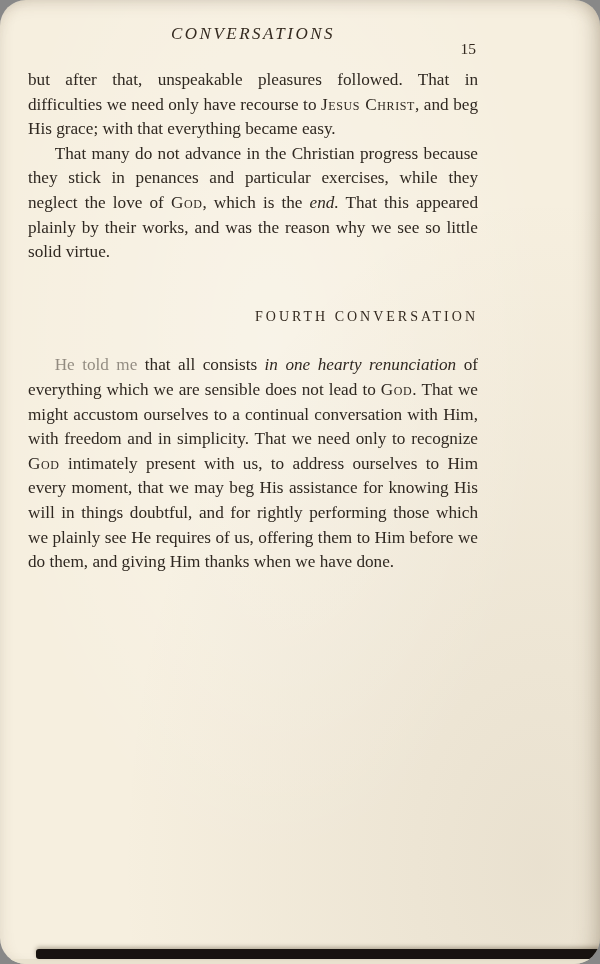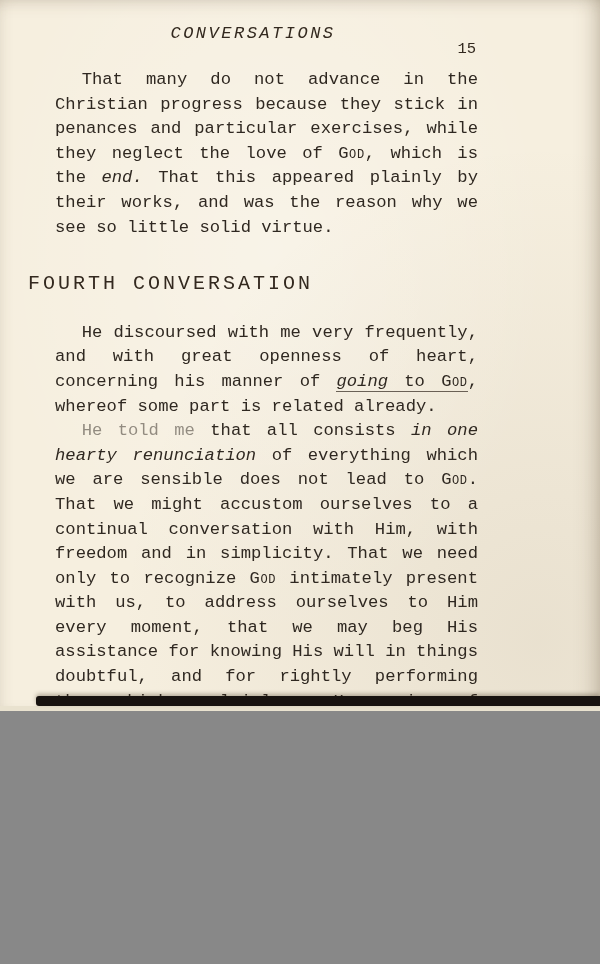"CONVERSATIONS" .page { border-radius: none -> 26px; font-family: Liberation Mono, monospace -> Liberation Serif, serif; height: 711px -> 964px }
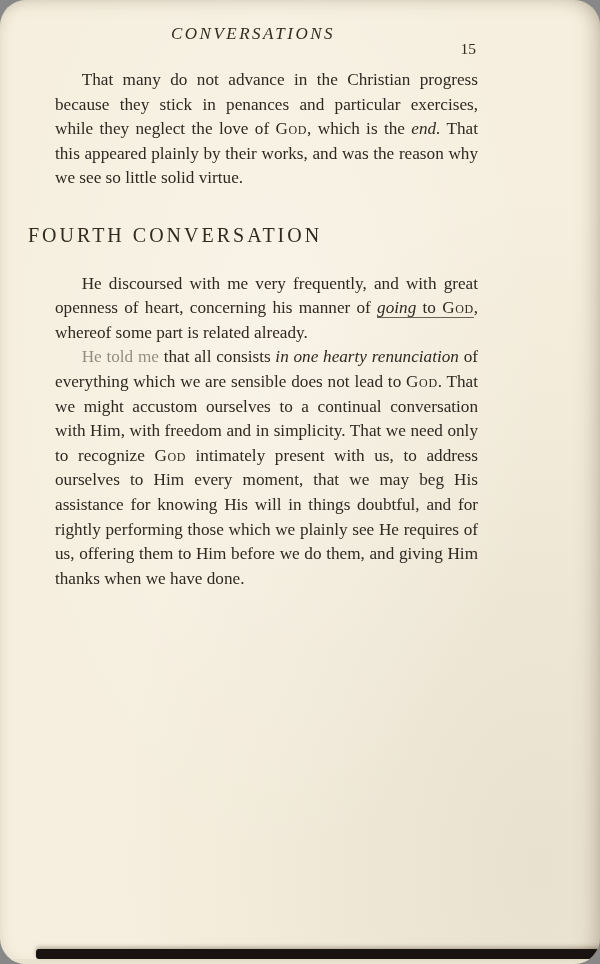"but after that, unspeakable pleasures" p.para { html: none -> <p><span>but after that, unspeakable pleasures followed. That in difficulties we need only have recourse to </span><span>Jesus Christ</span><span>, and beg His grace; with that everything became easy.</span></p> }
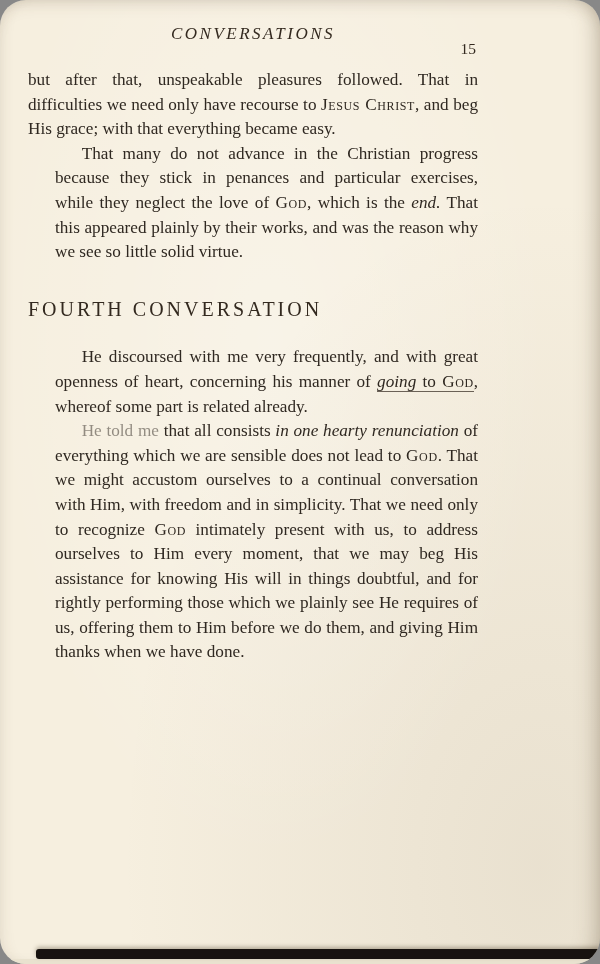"That many do not advance" .para.indent { margin-left: 27px -> none }
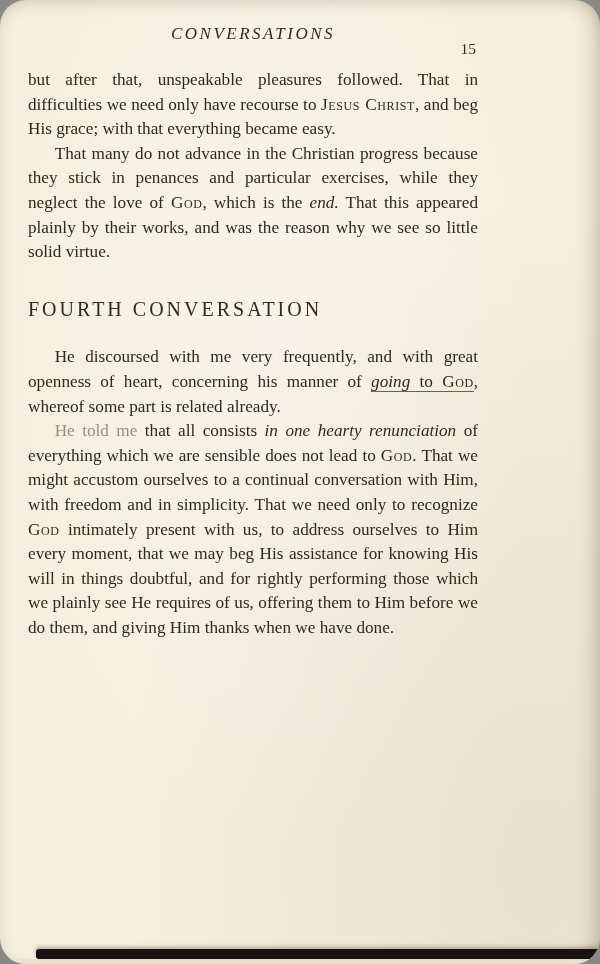"FOURTH CONVERSATION" .section-heading { font-size: 20px -> 14px; margin: 32px 0 24px 0 -> 40px 0 24px 0; text-align: left -> right }
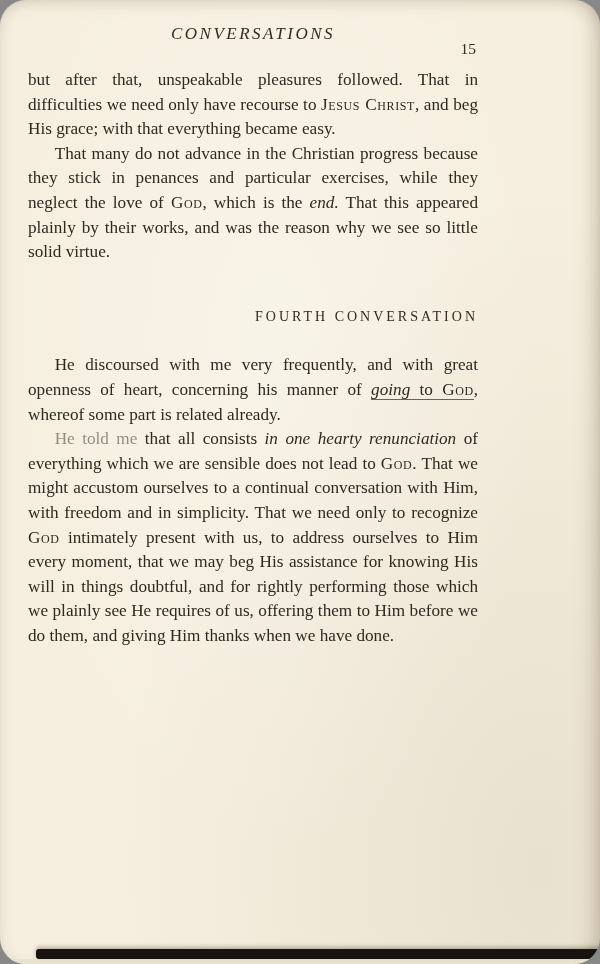"He discoursed with me very" p.para { html: <p><span>He discoursed with me very frequently, and with great openness of heart, concerning his manner of </span><span>going</span><span> to </span><span>God</span><span>, whereof some part is related already.</span></p> -> none }
